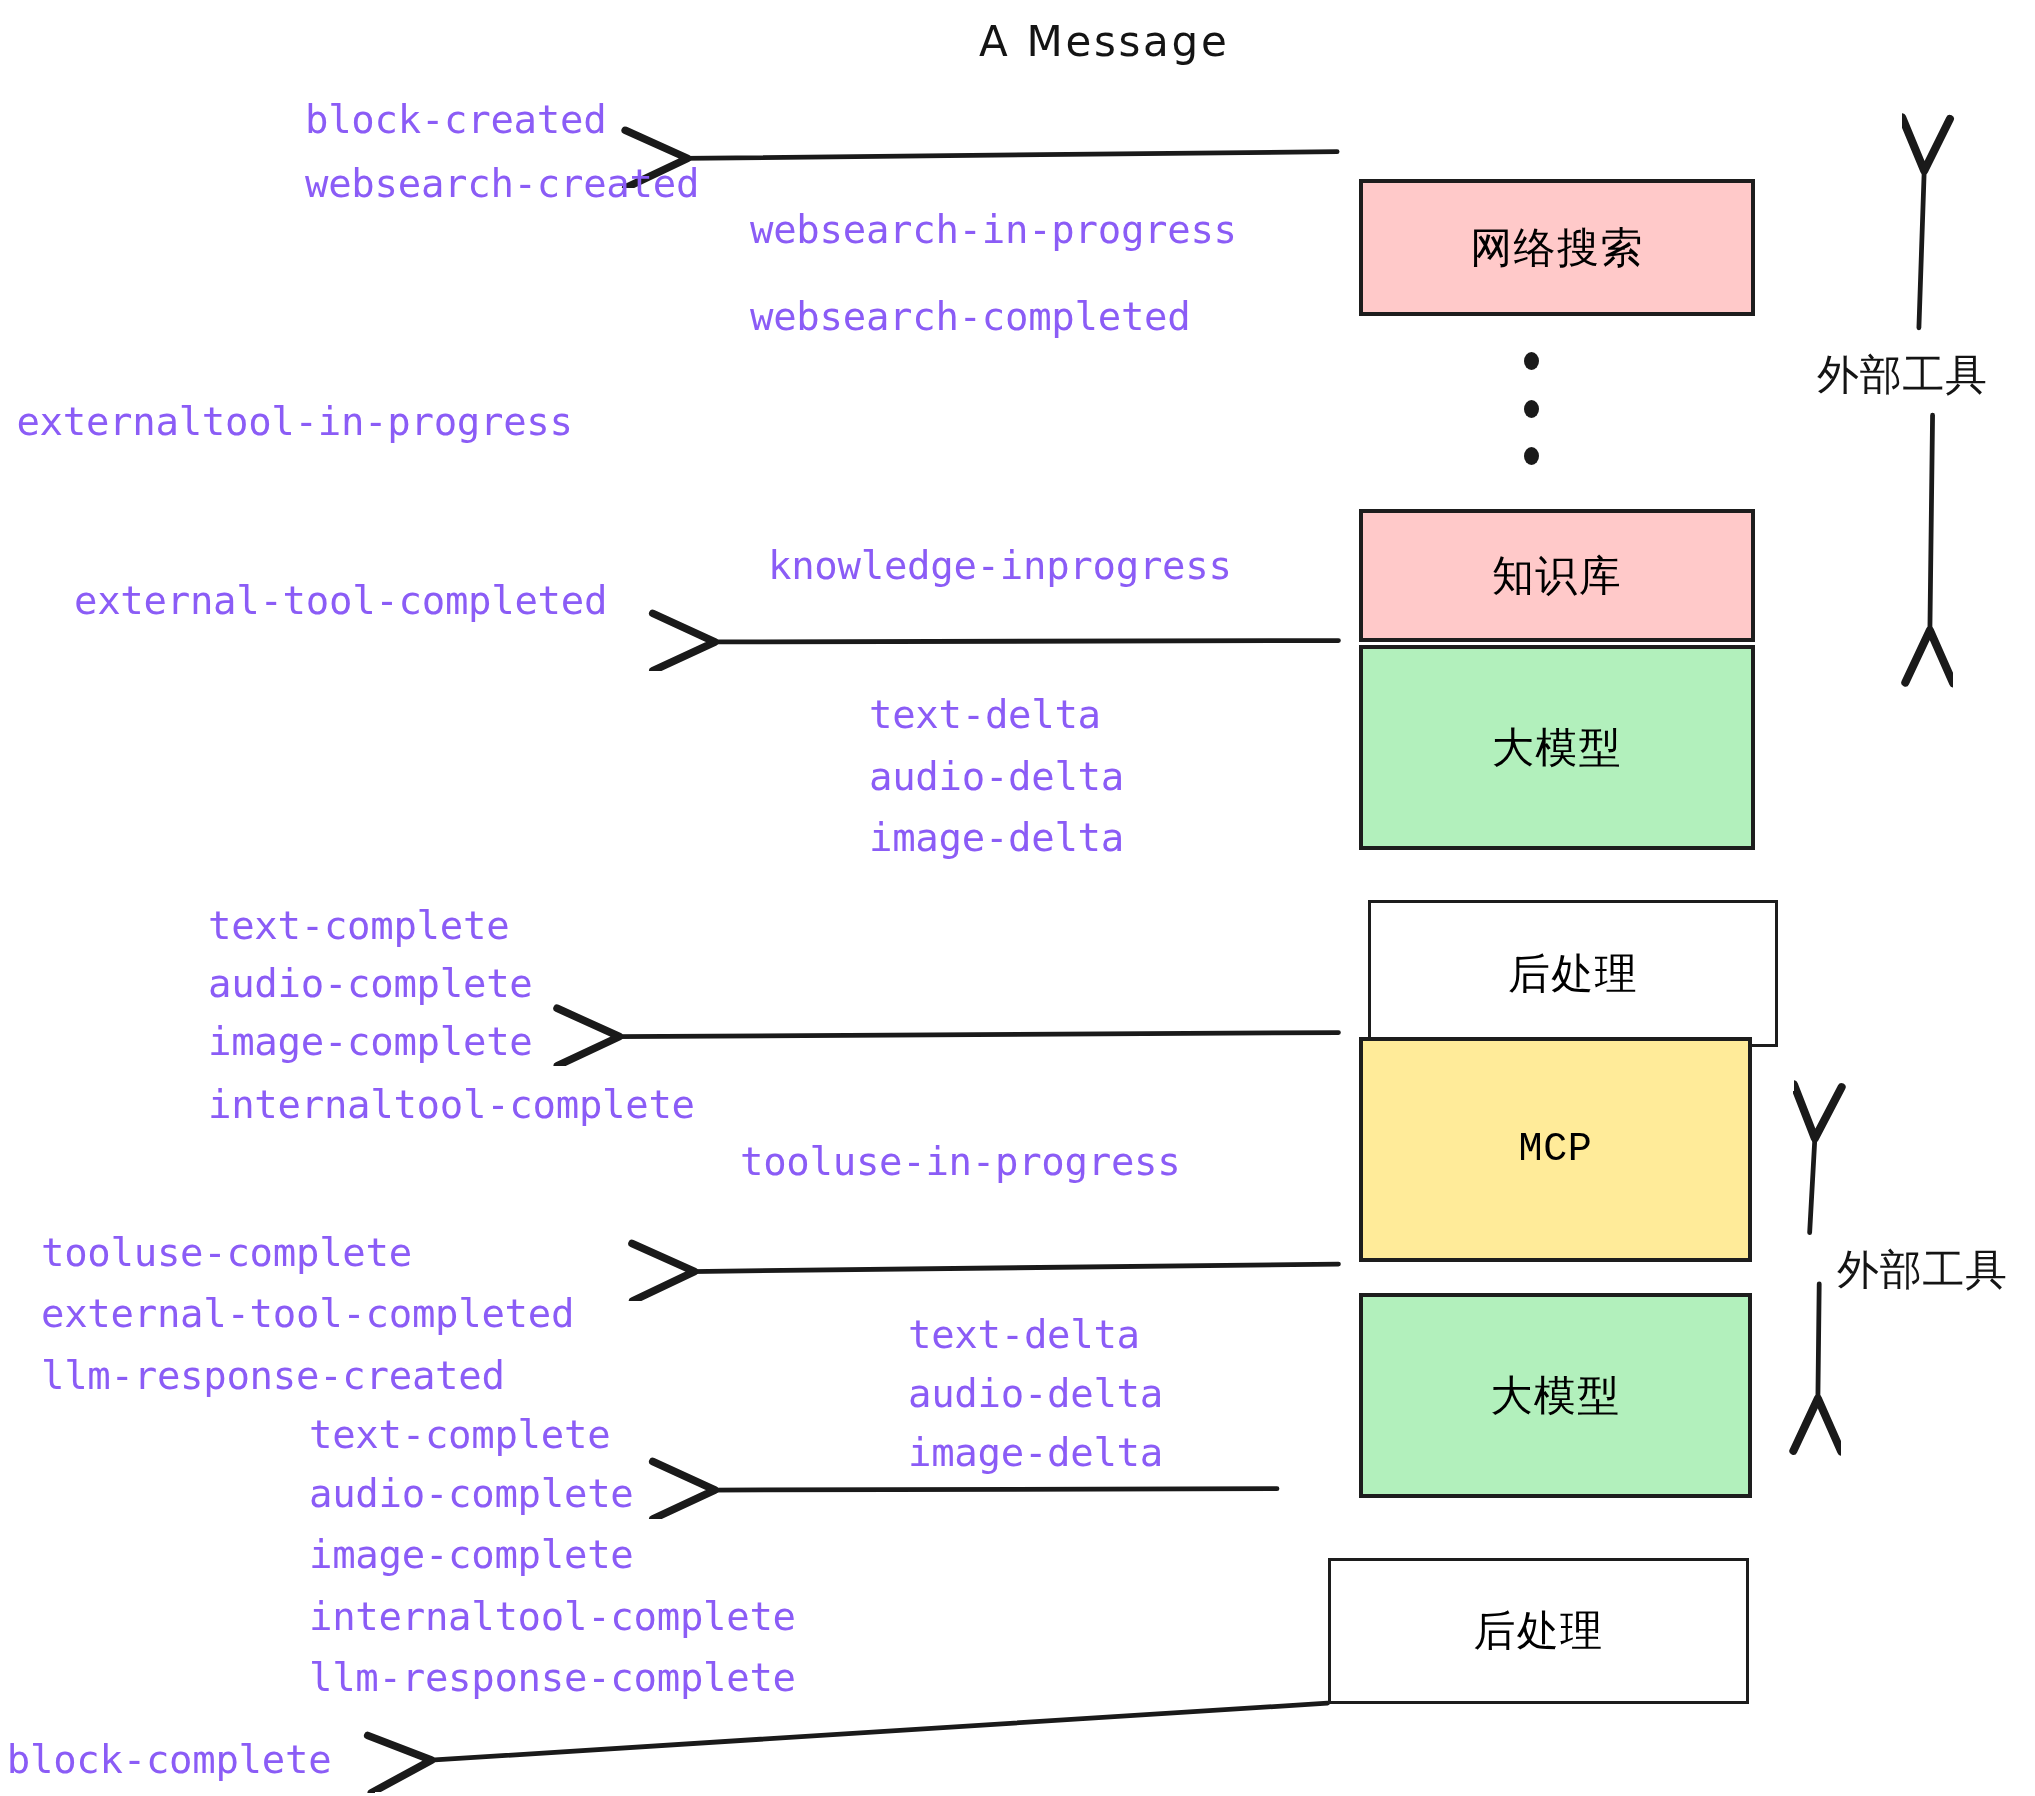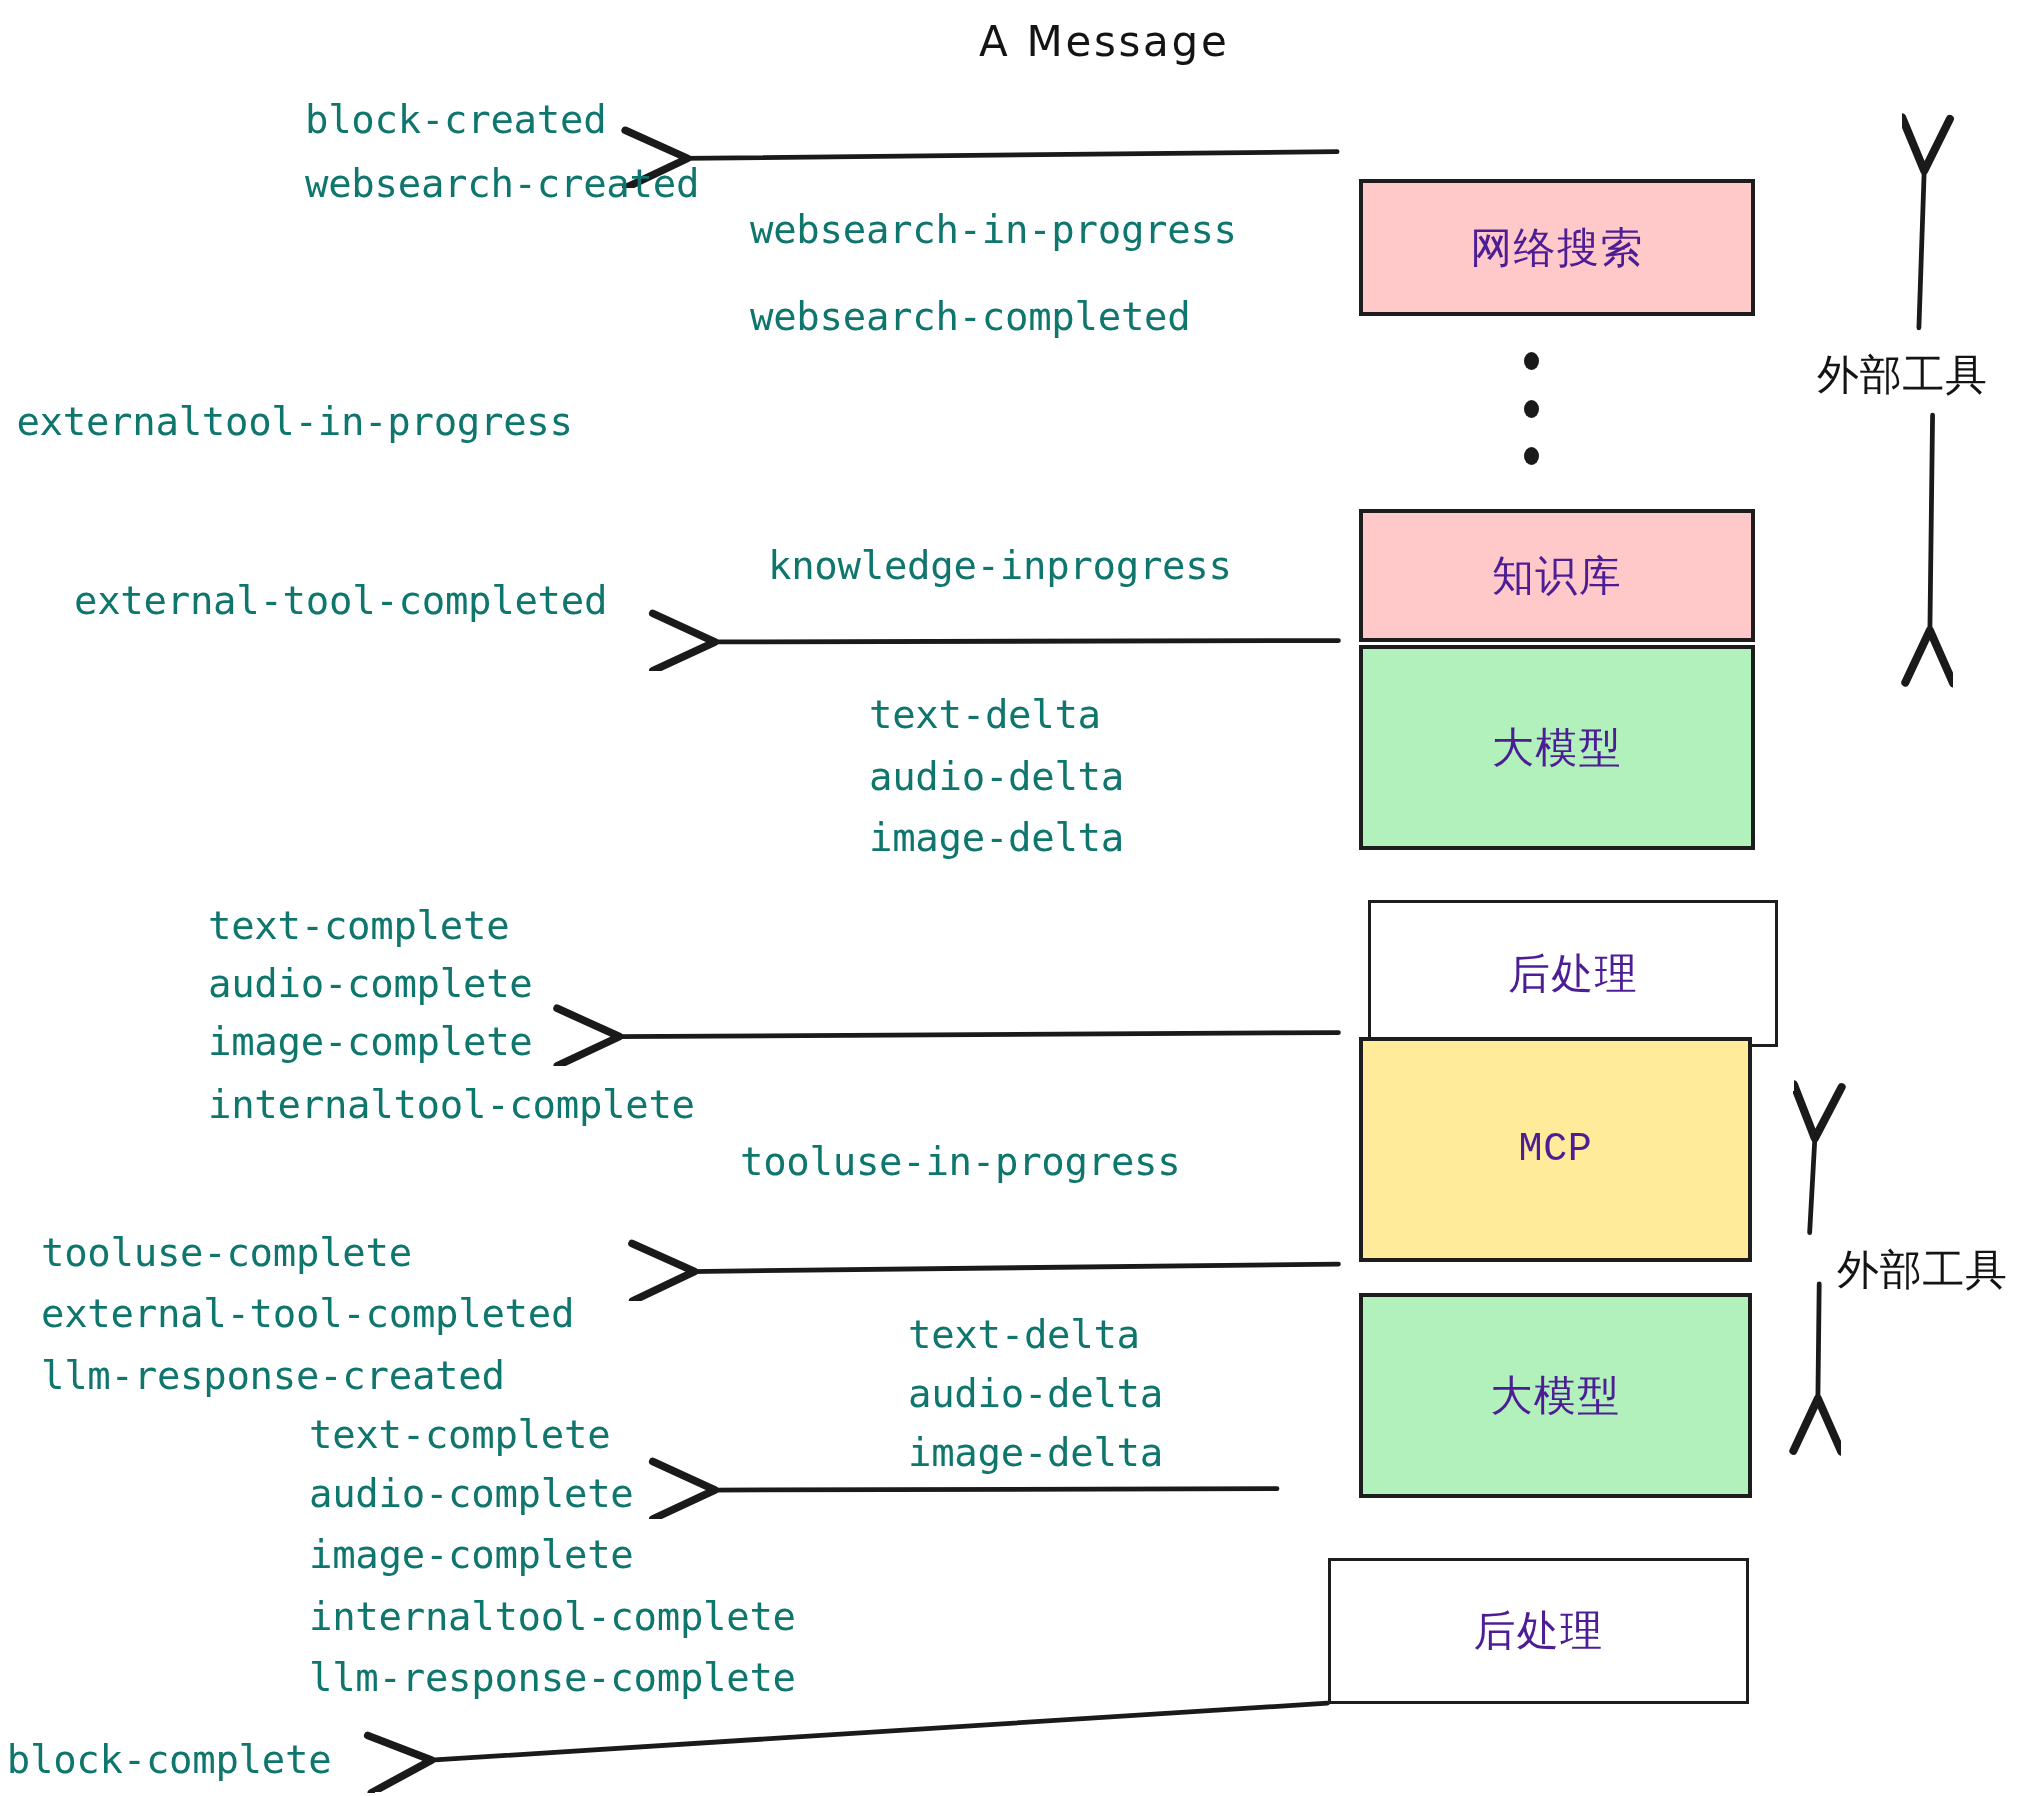"block-created" .evt { color: #0f766e -> #8b5cf6 }
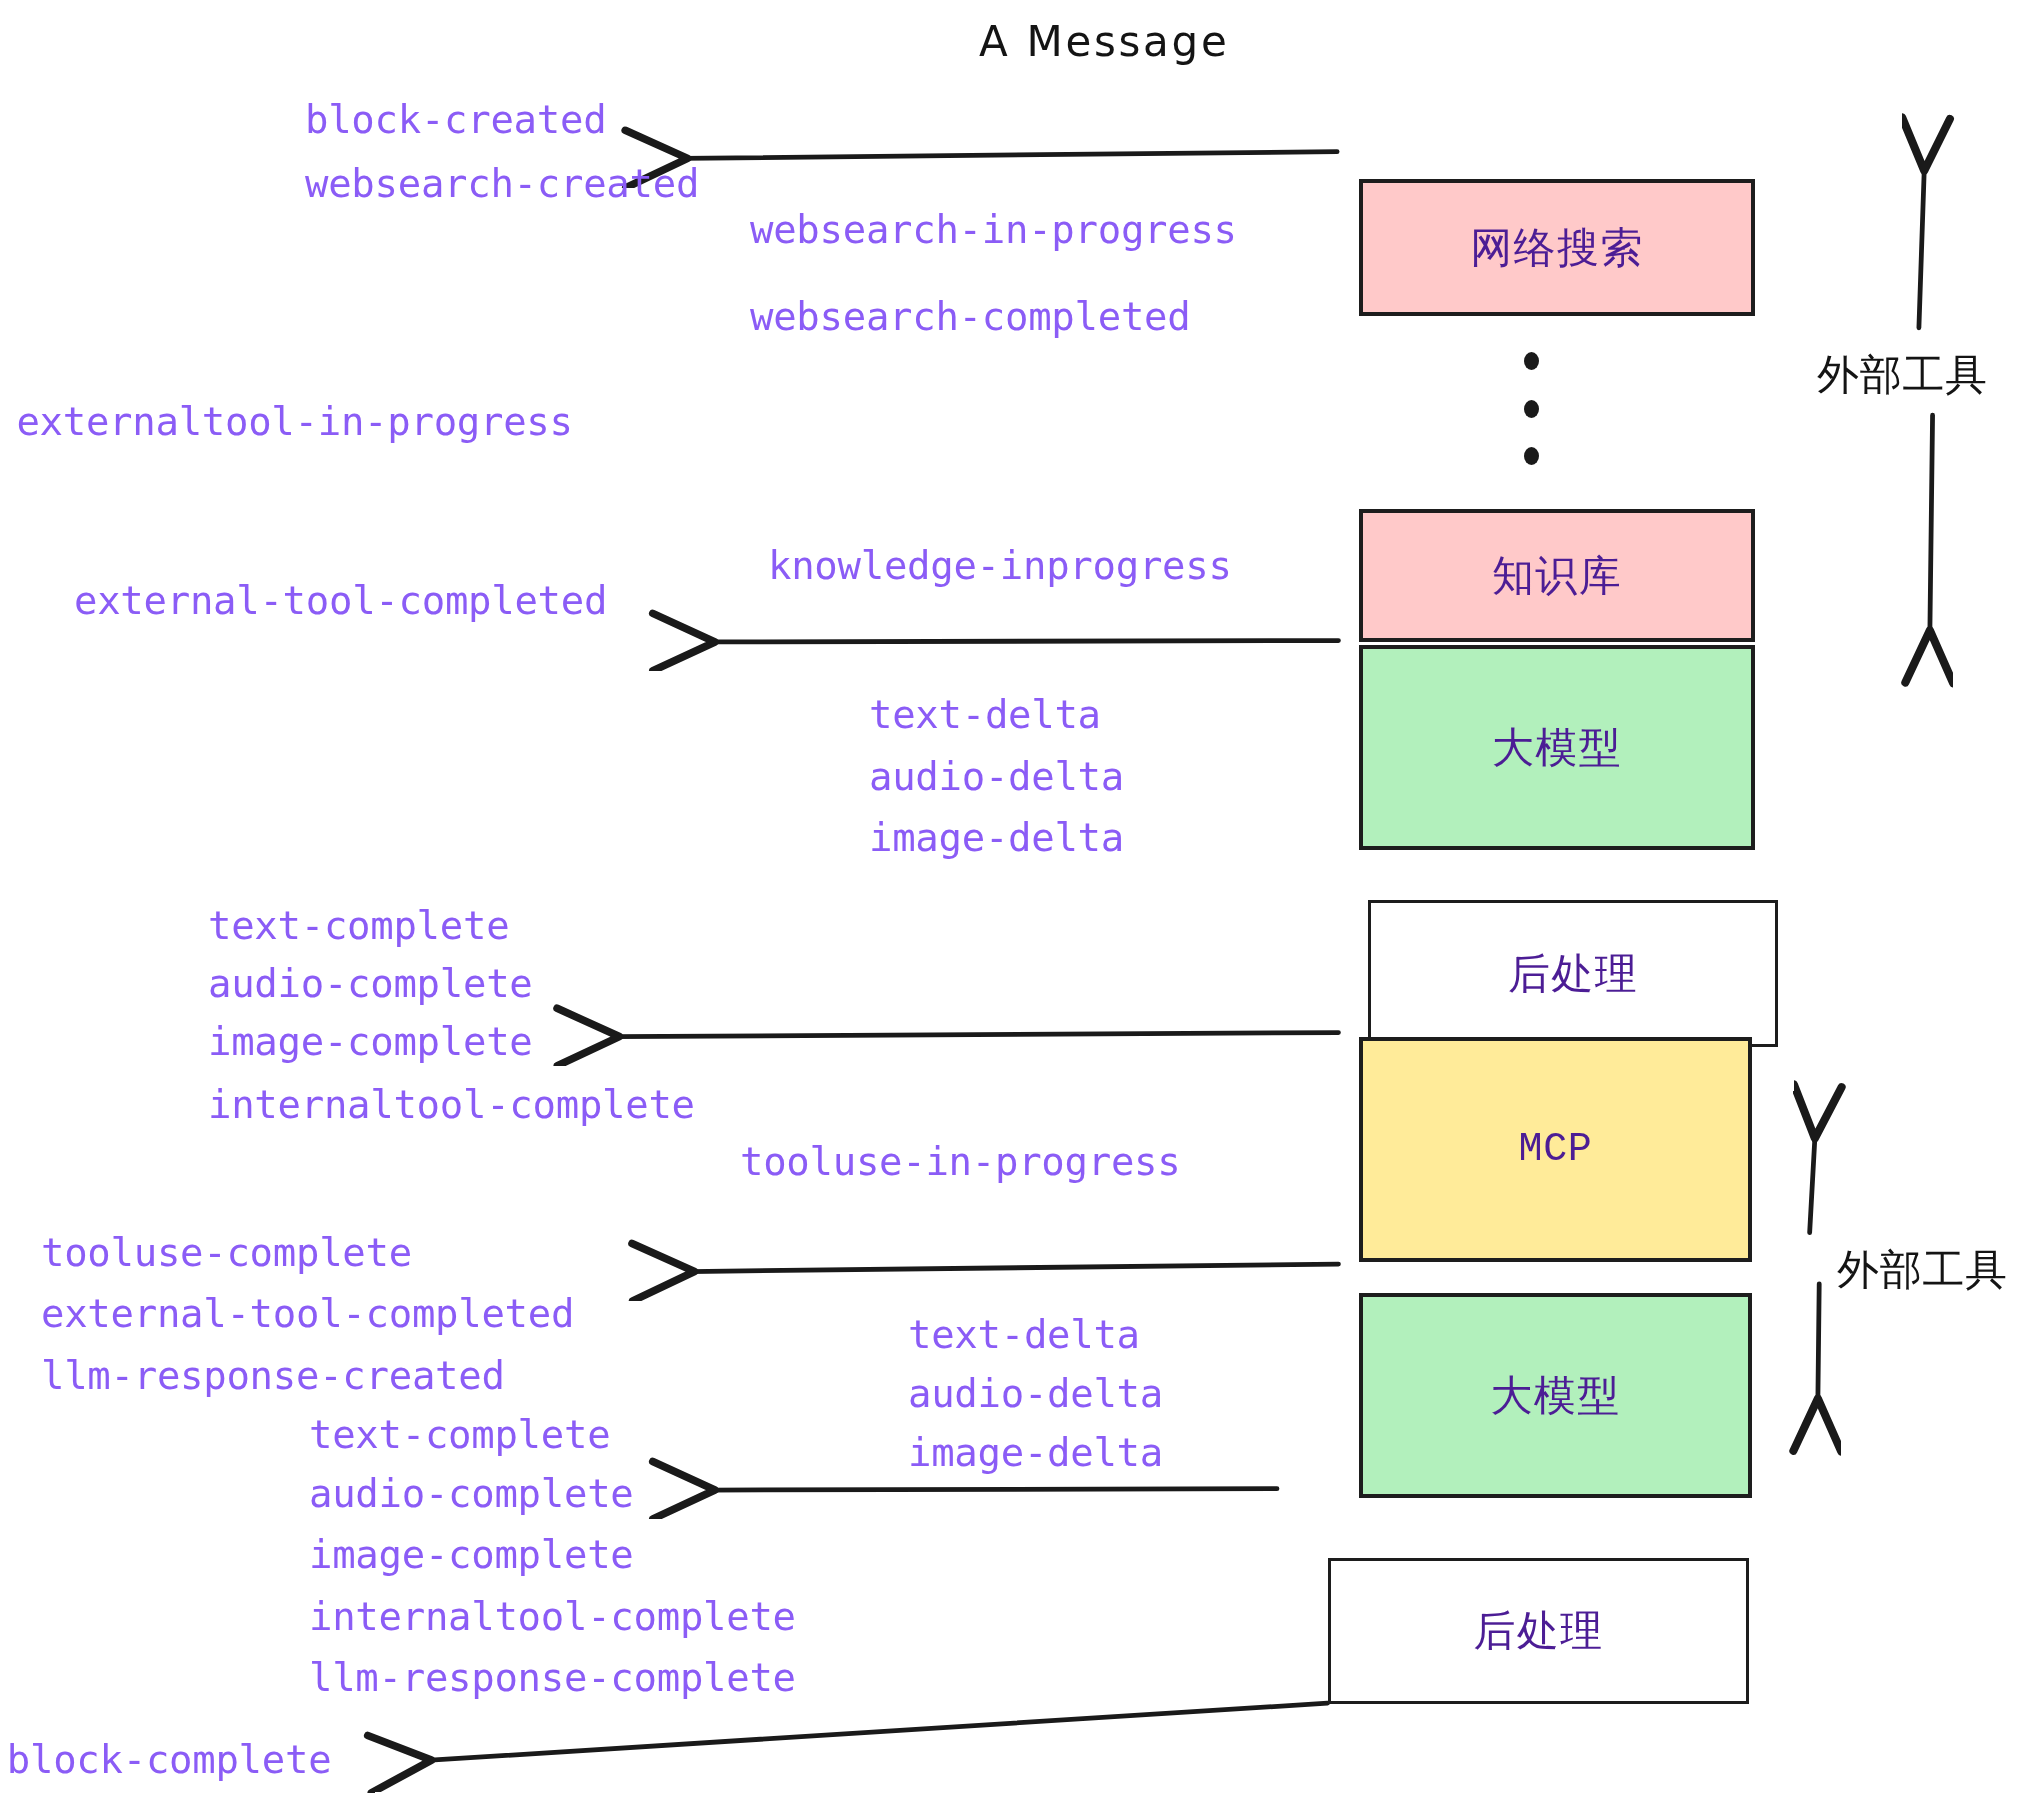"网络搜索" .node-label { color: #4c1d95 -> #000000 }
